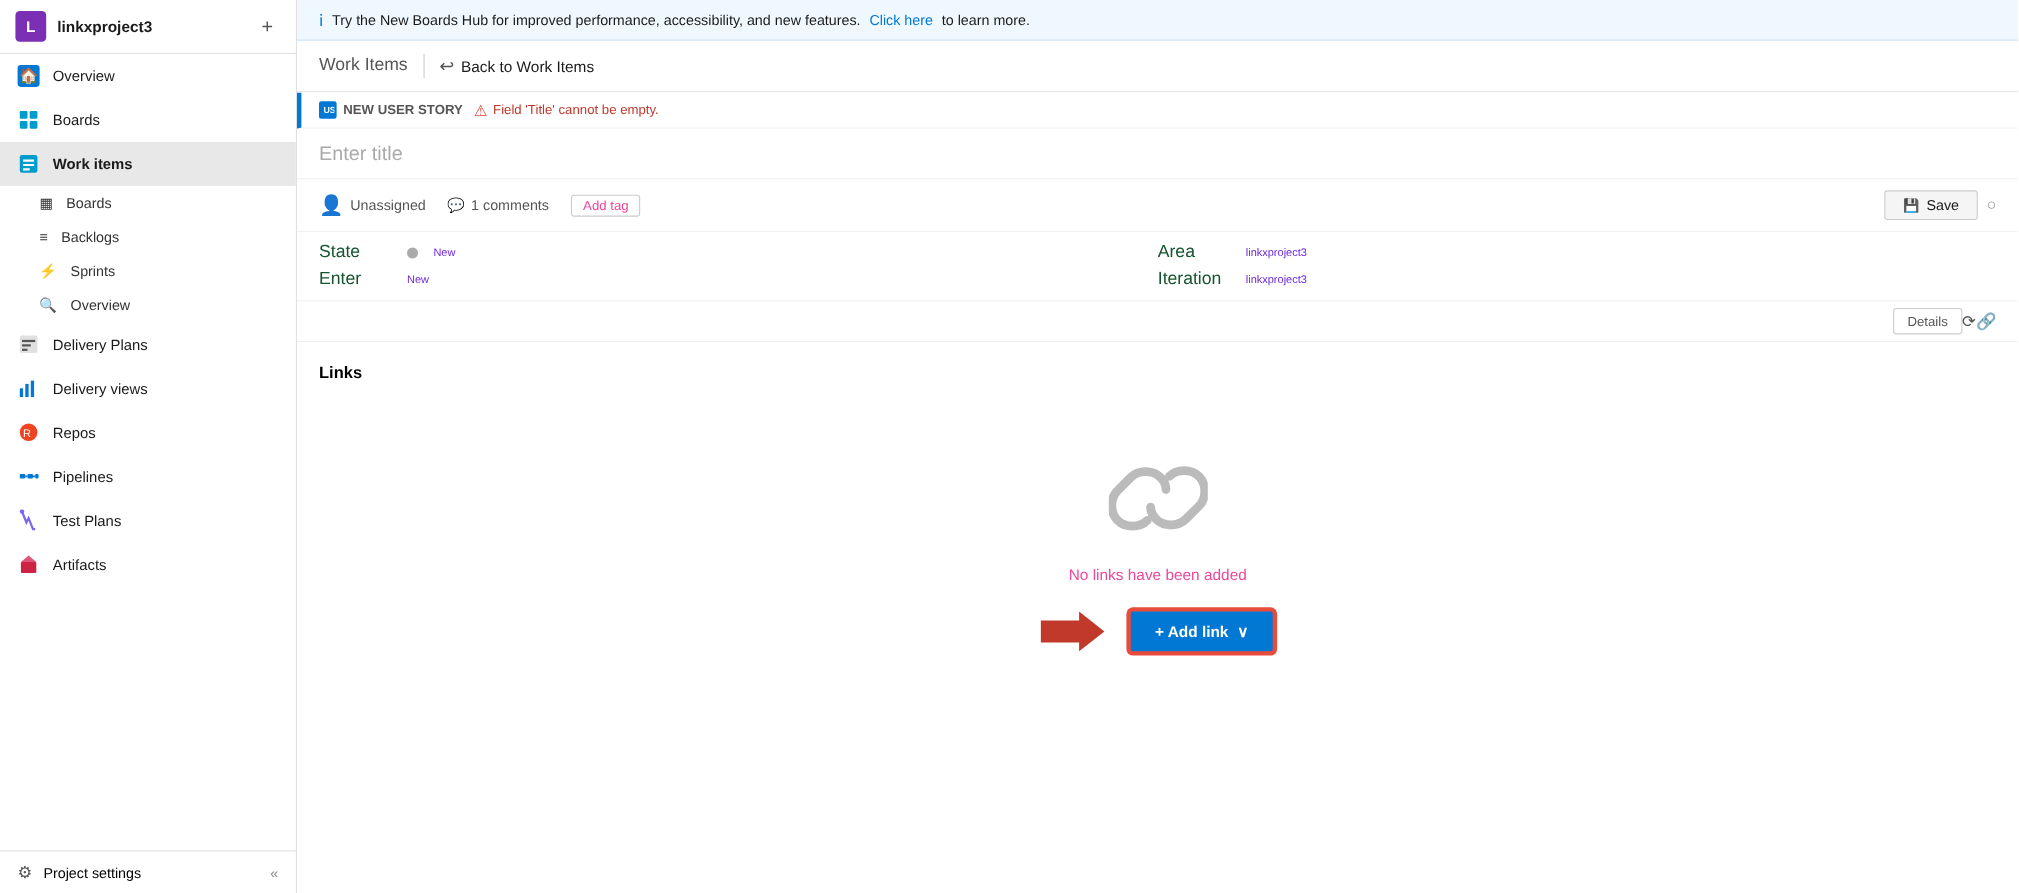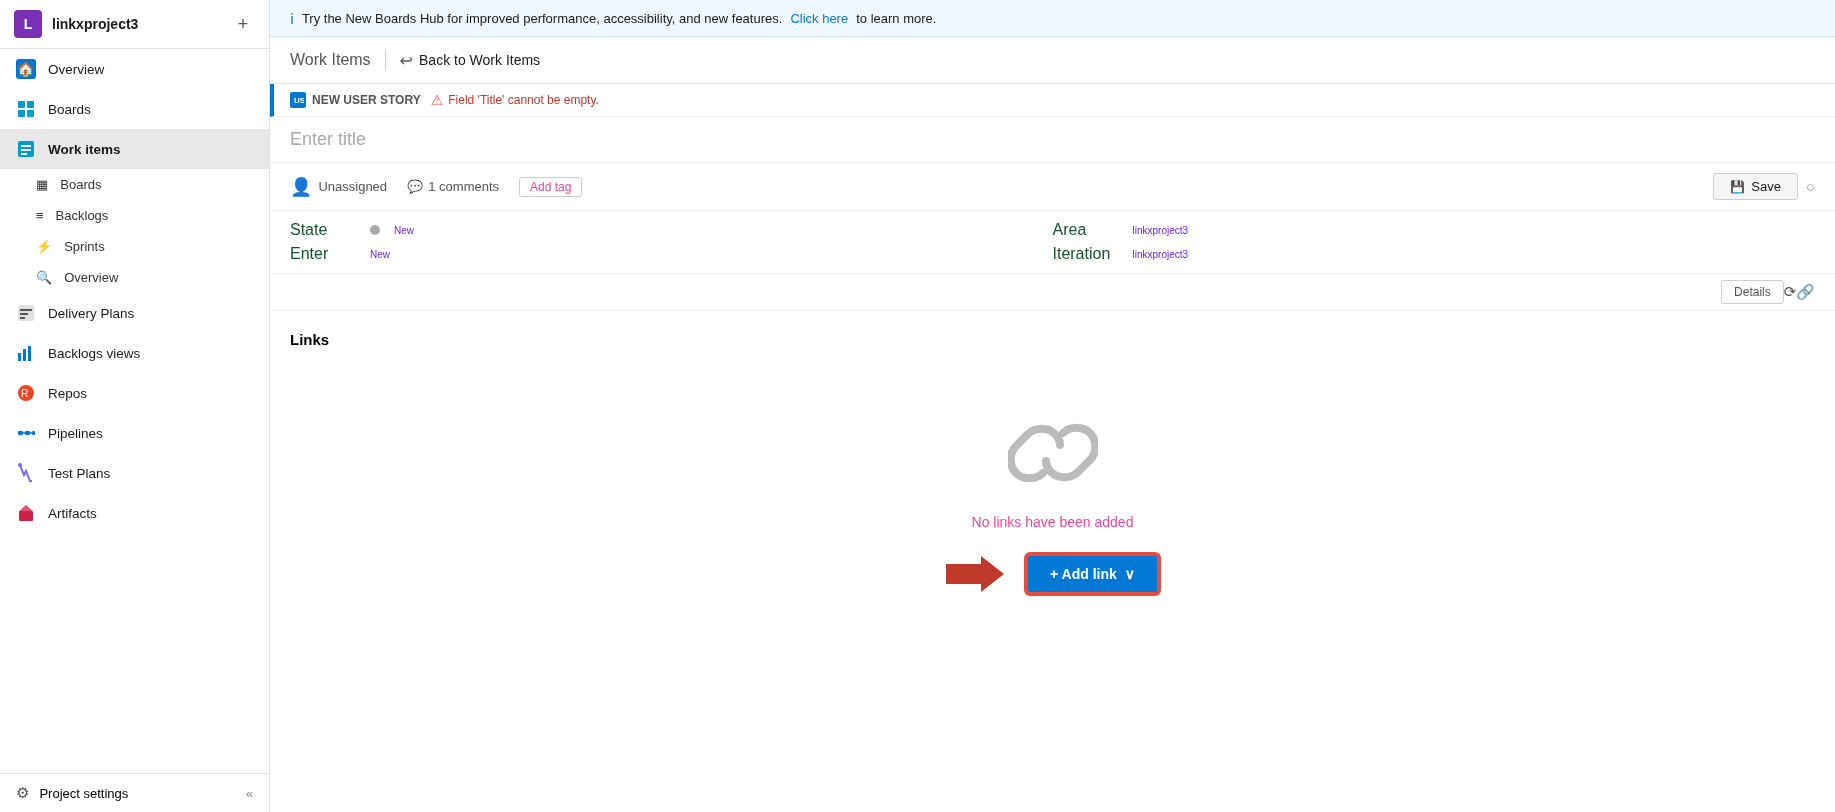"Backlogs views" span { text: Backlogs -> Delivery }
